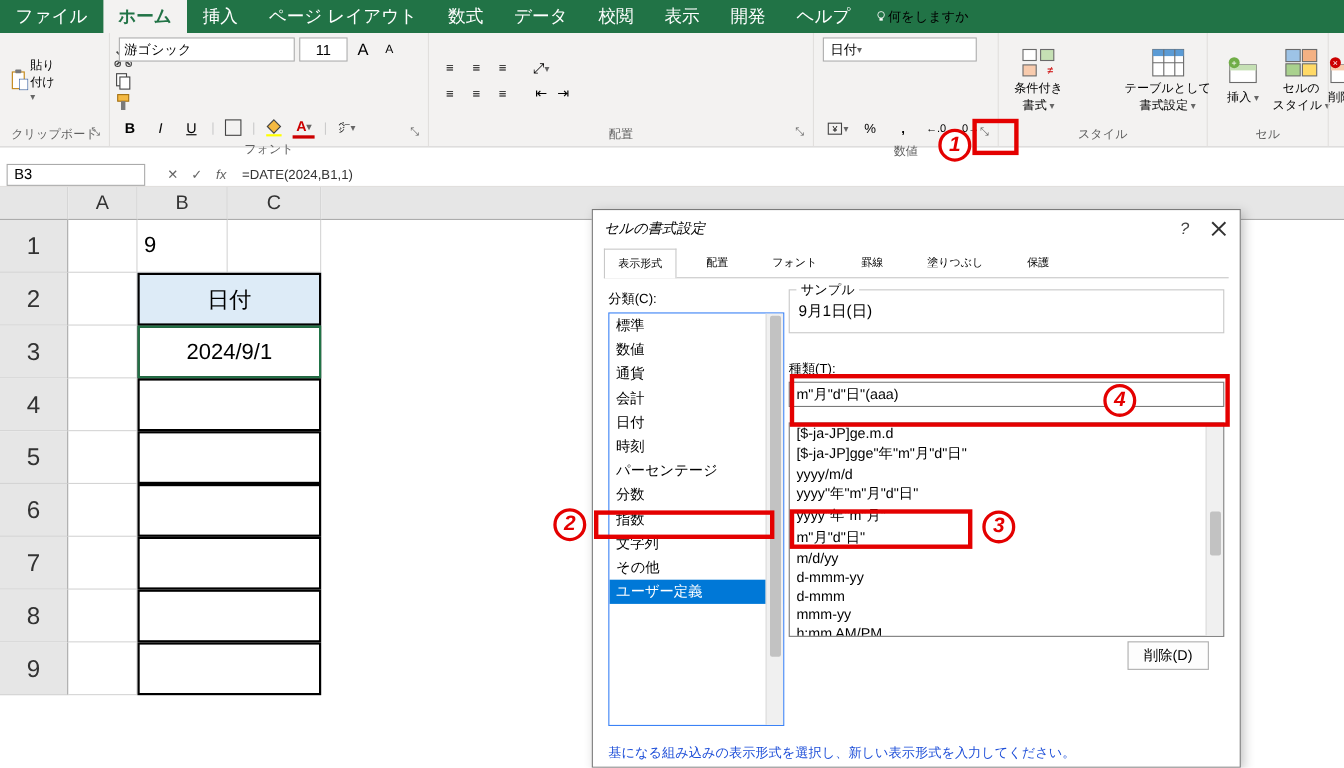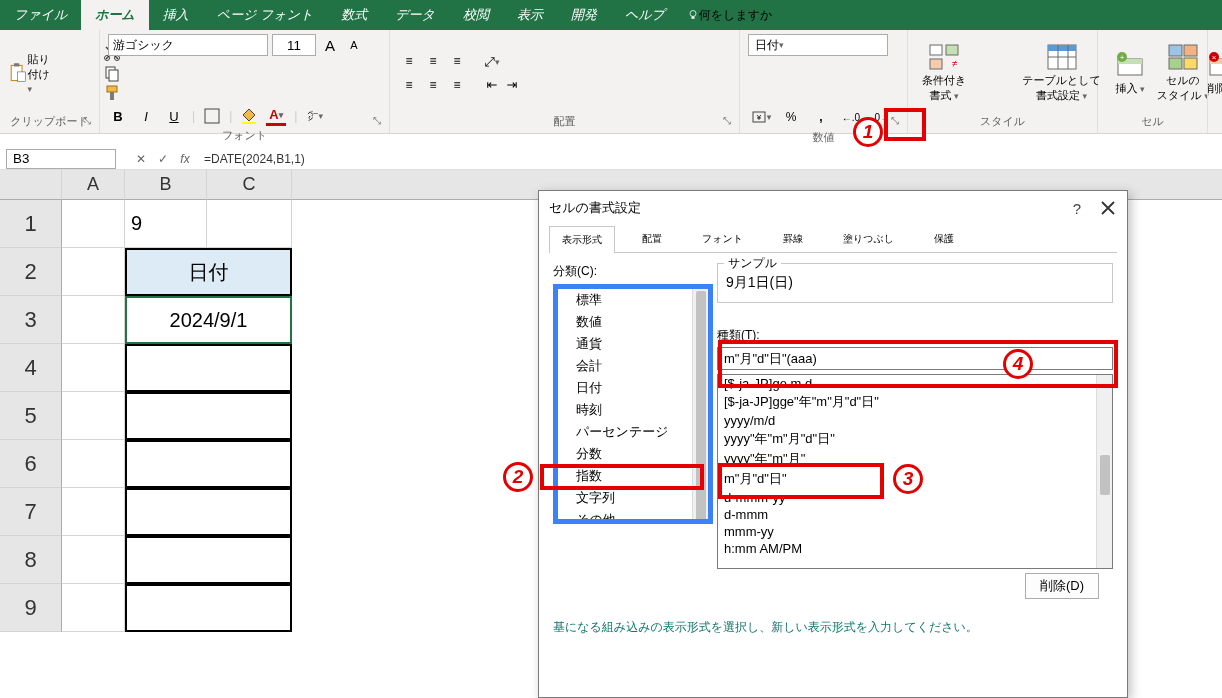"ファイル" .tab { font-size: 13px -> 16px; font-style: italic -> none }
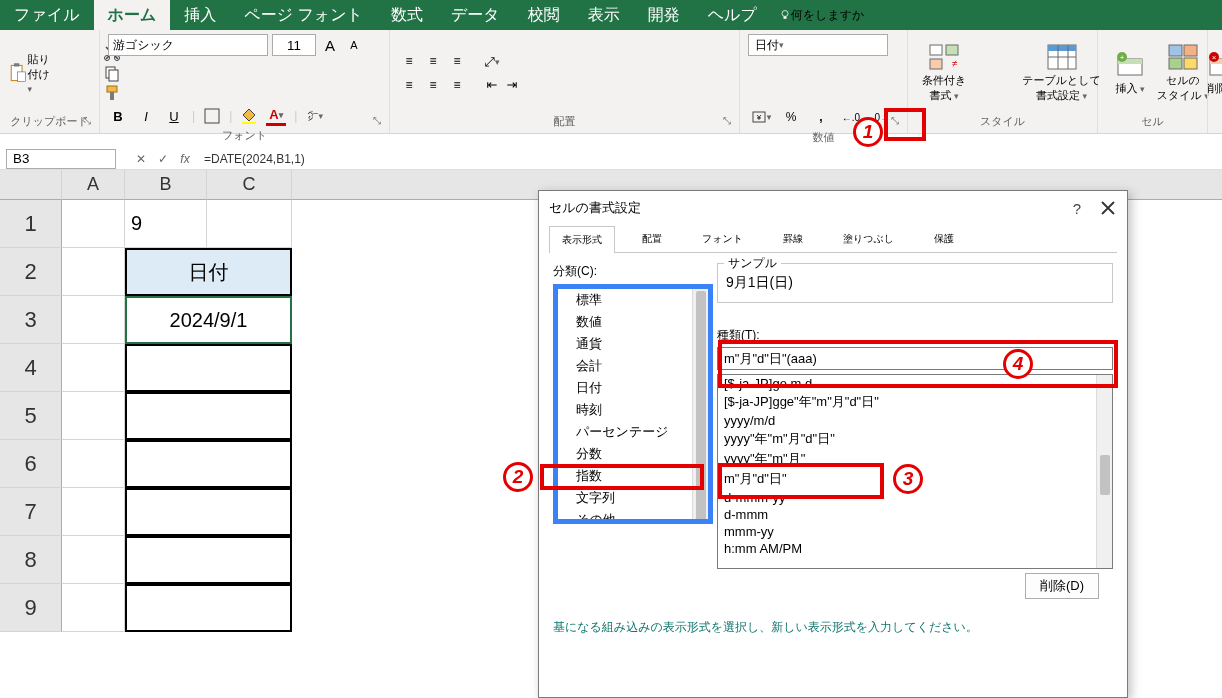"ページ フォント" div.tab { text: フォン -> レイアウ }
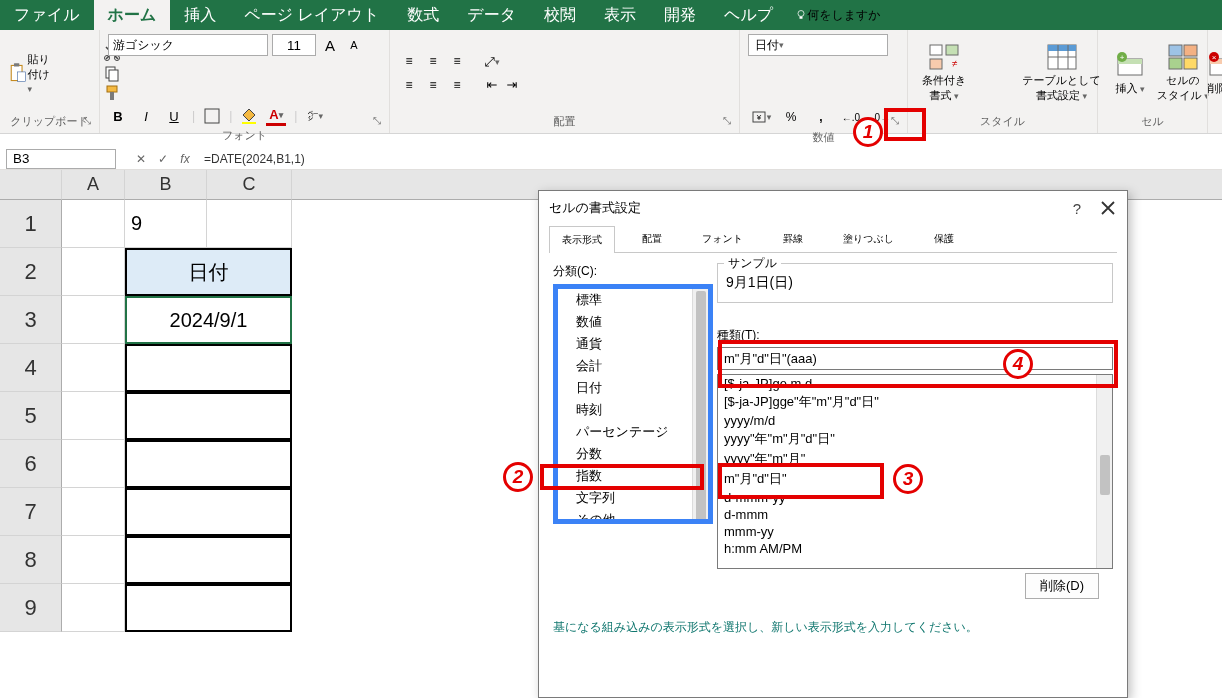"B3" .name-box { width: 110px -> 126px }
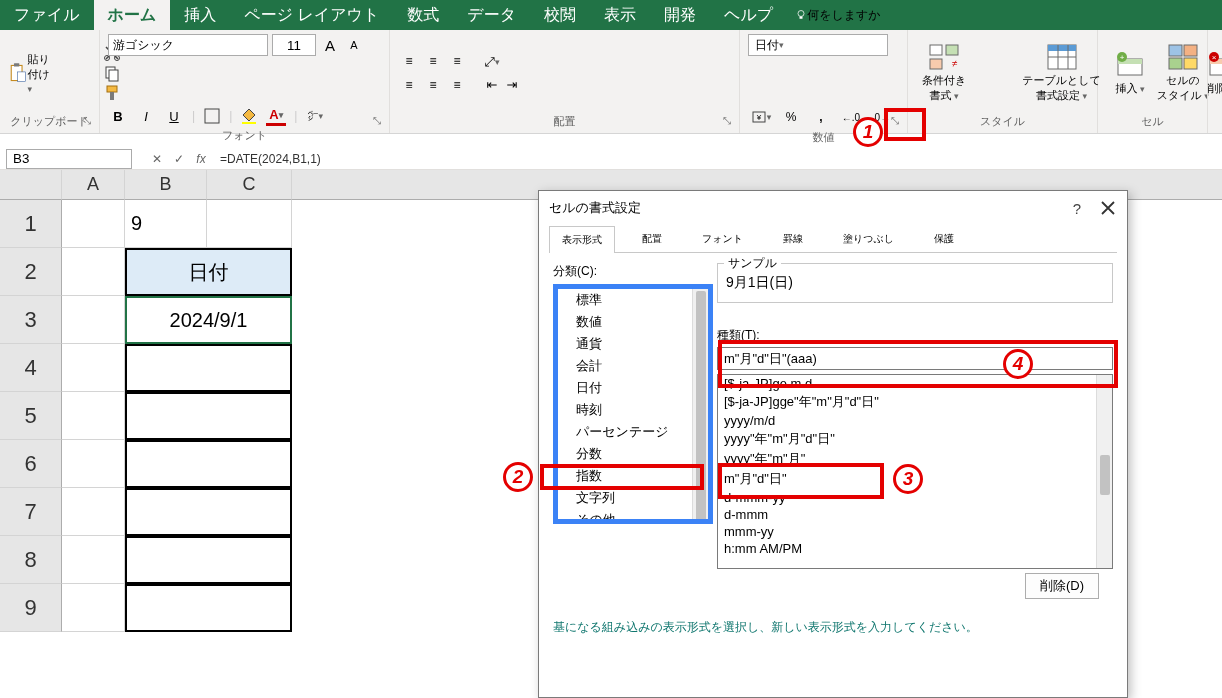"セルの書式設定" .dlg-title { font-style: none -> italic }
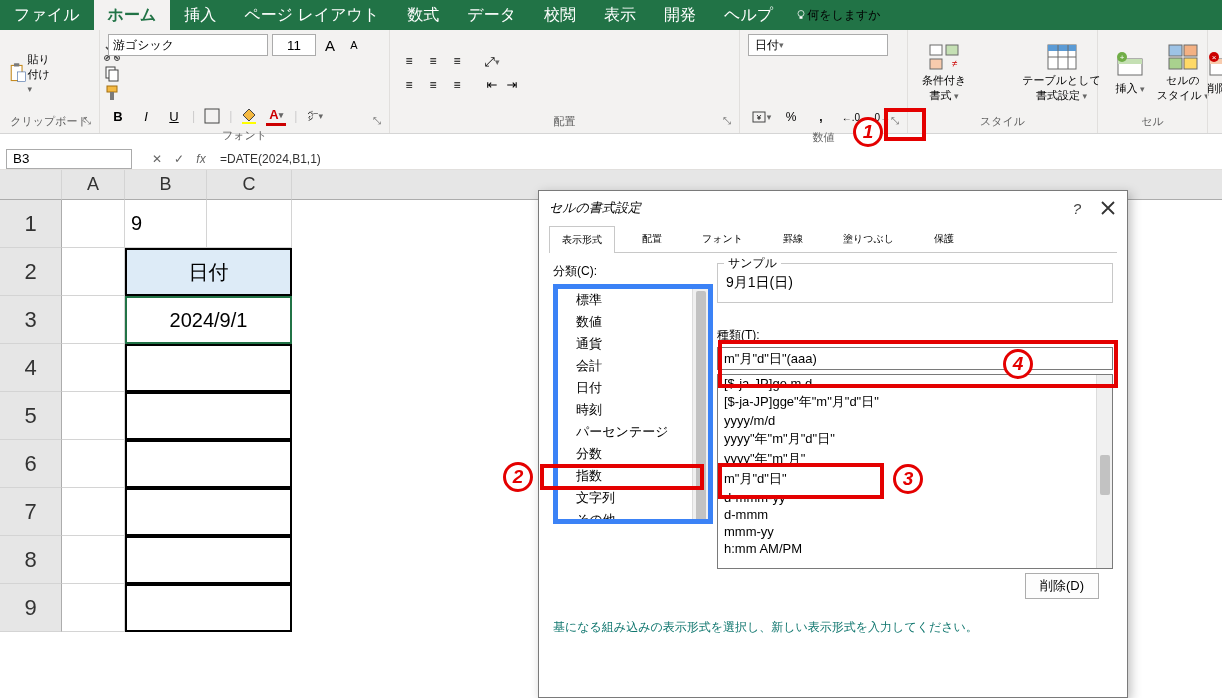"標準" .cat-list { border: 5px solid #3b82f6 -> 1px solid #3b82f6; height: 240px -> 376px; padding-left: 12px -> none }
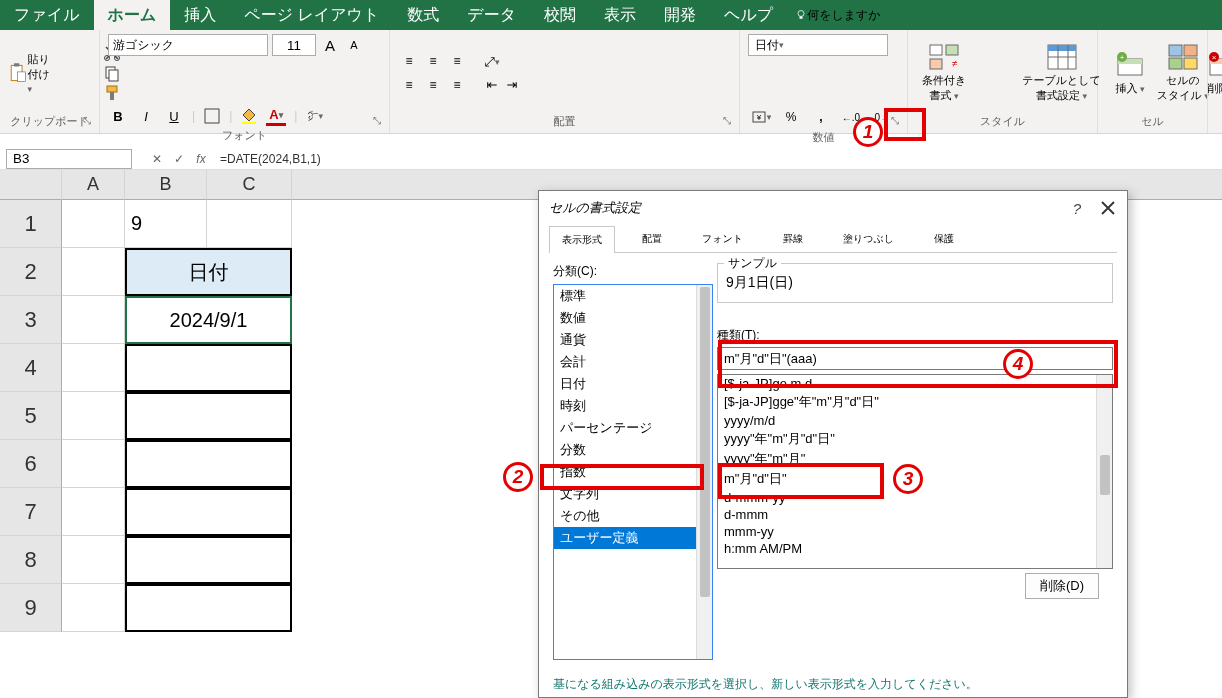"[$-ja-JP]ge.m.d" .type-list { margin-top: 4px -> 14px }
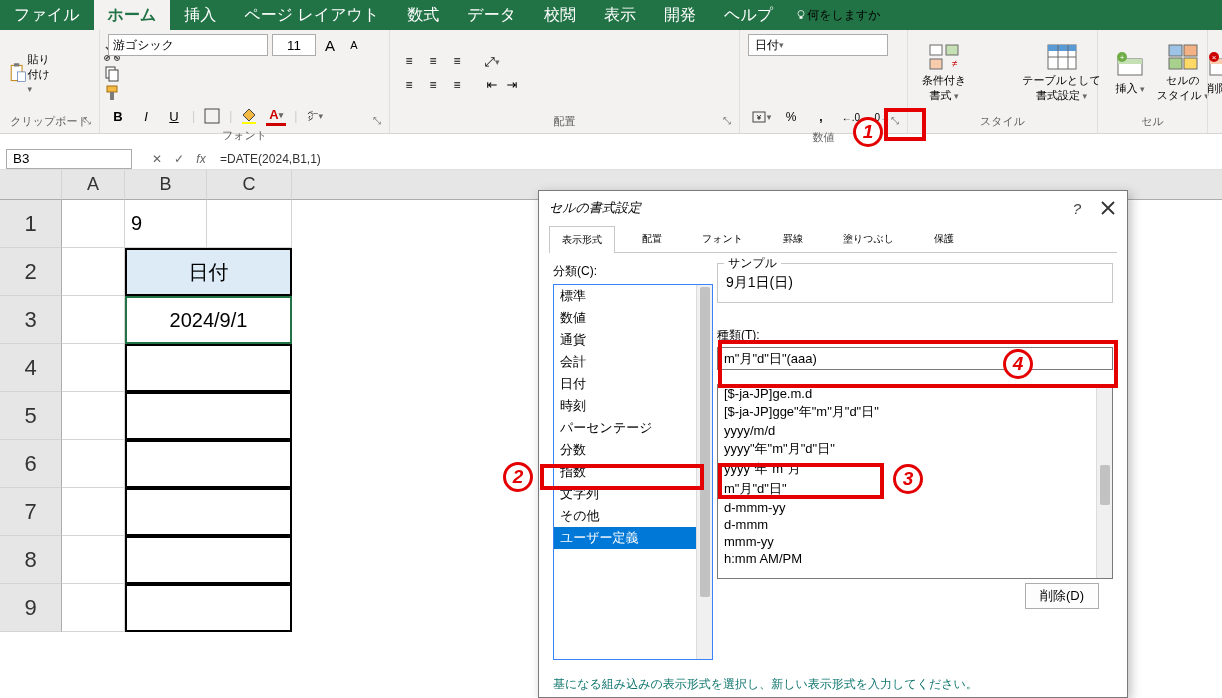"m/d/yy" div.type-item { html: none -> <div>m/d/yy</div> }
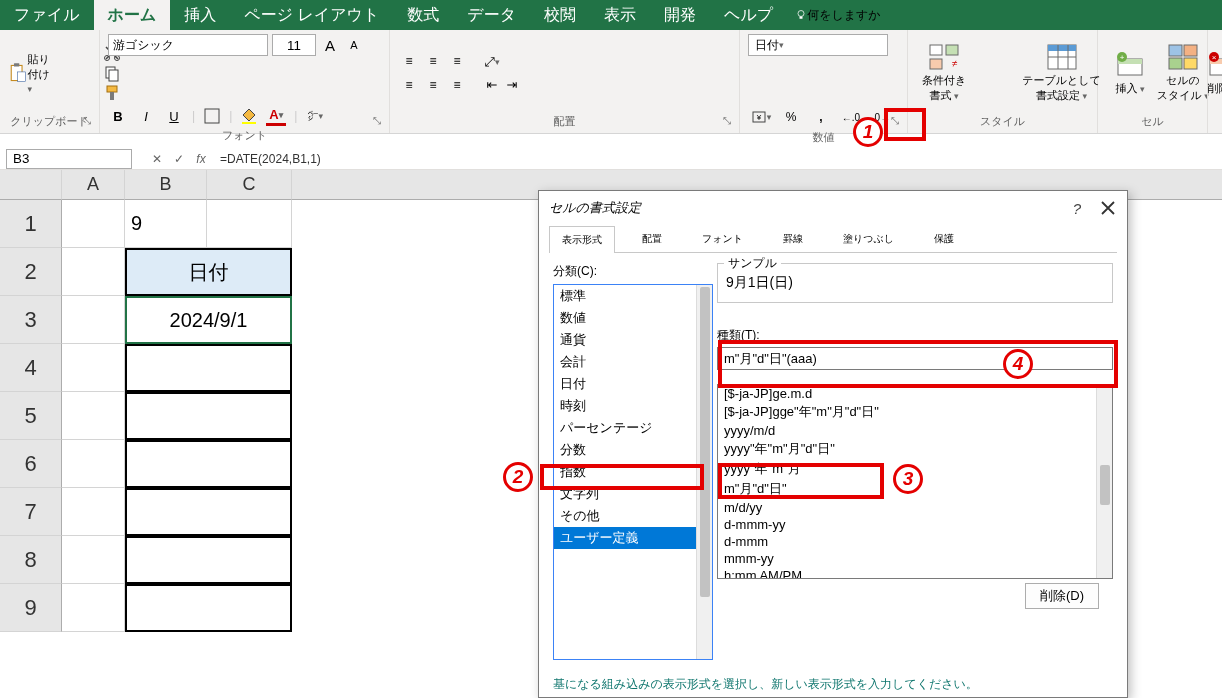"基になる組み込みの表示形式を選択し、新しい表示形式を入力してください。" .dlg-note { color: #0f766e -> #1d4ed8 }
